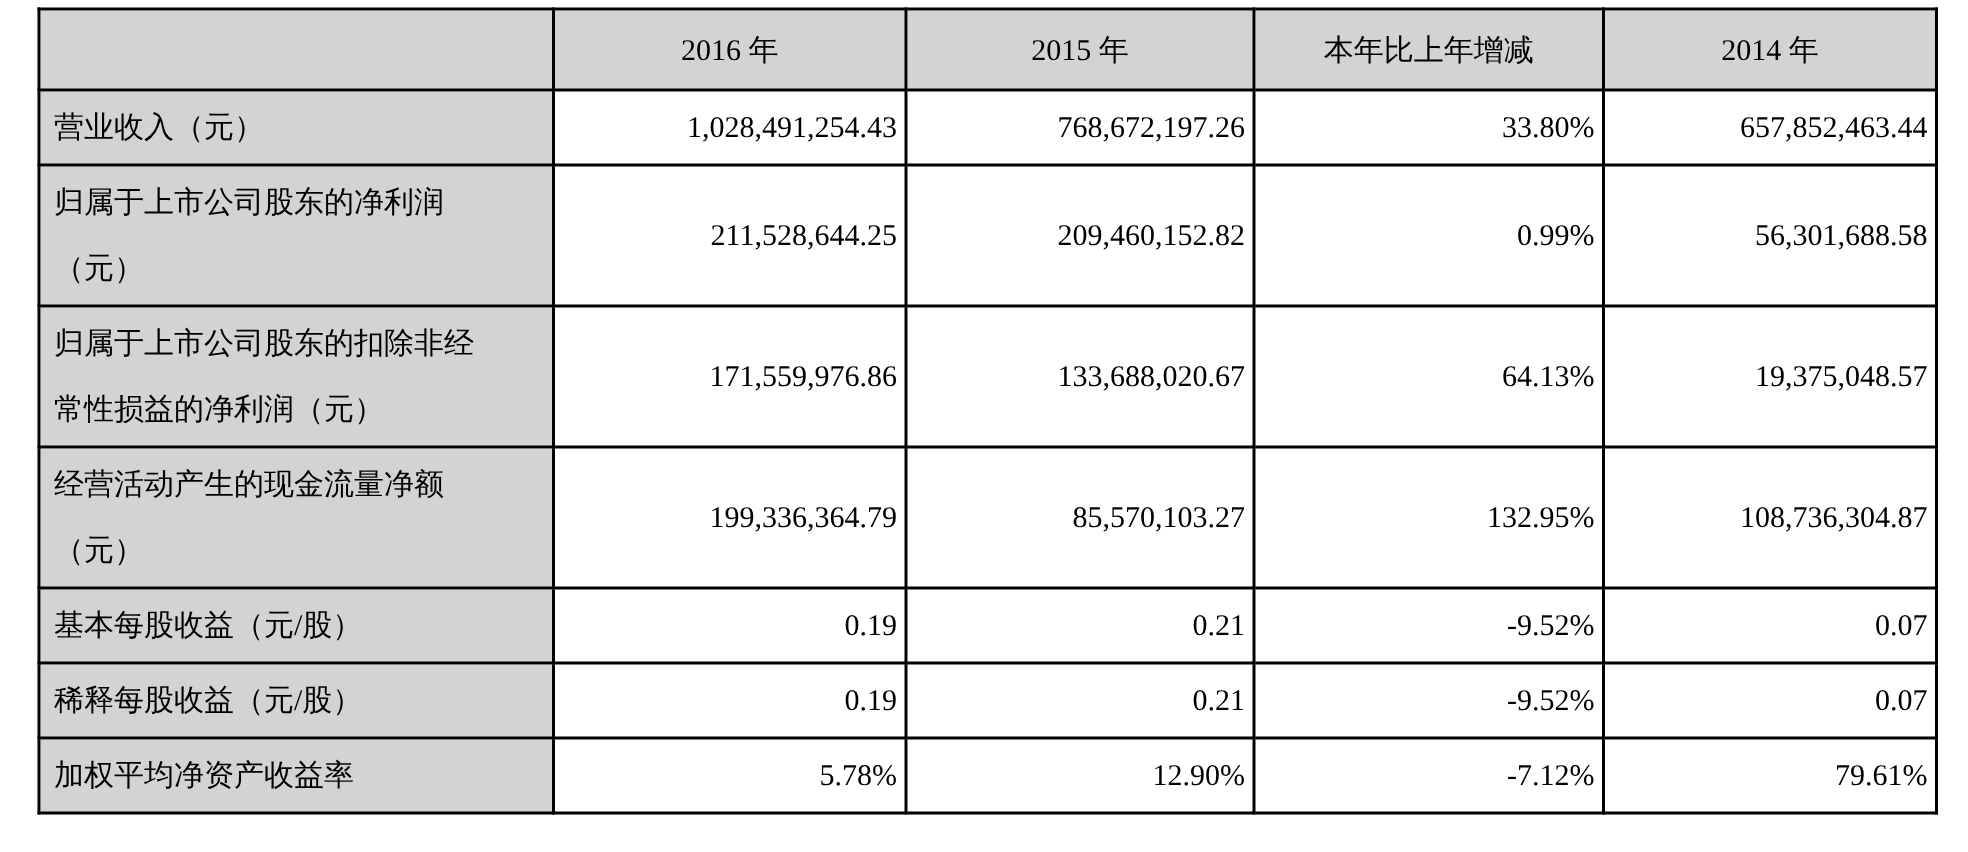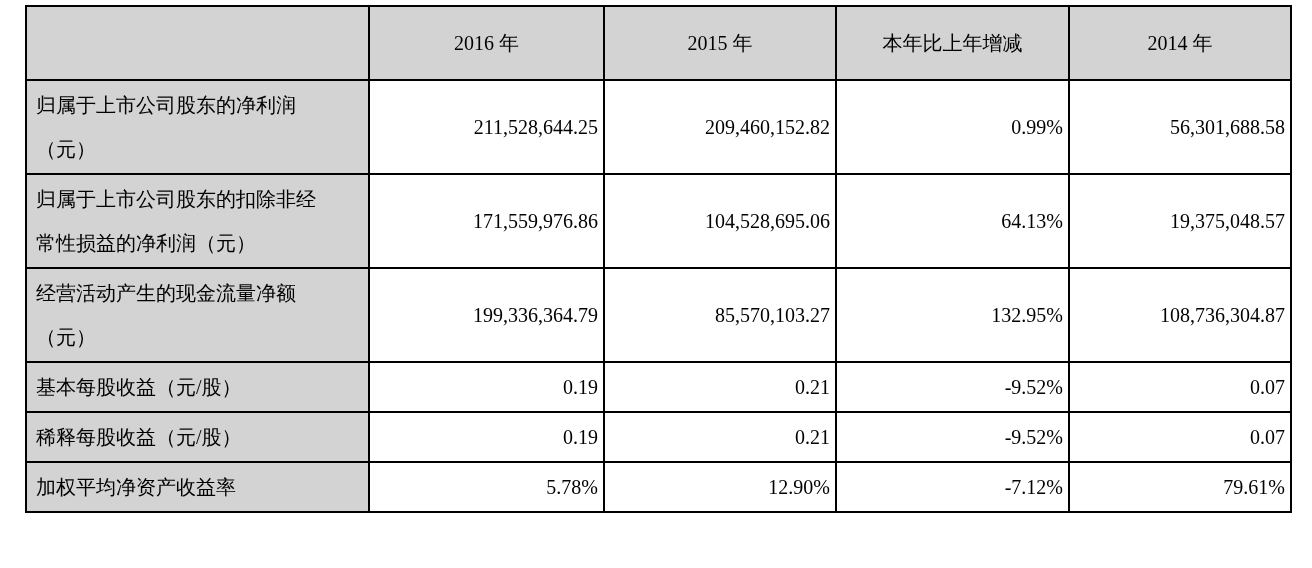"2016 年" td.header-cell { padding: 12px 4px -> 2px 4px }
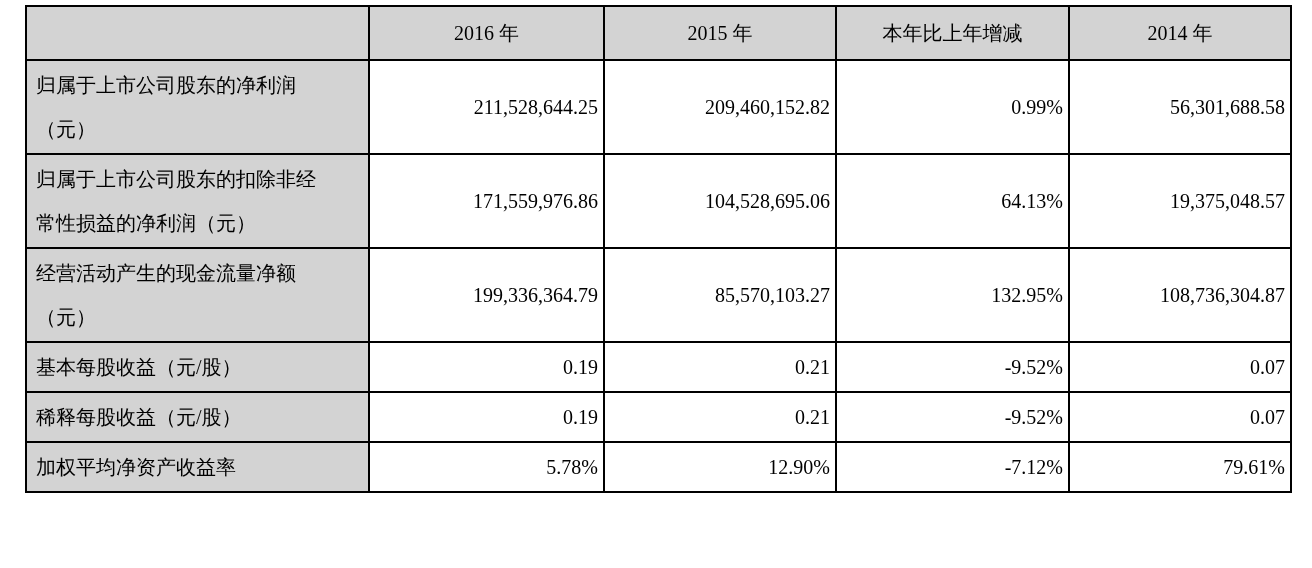"营业收入（元）" tr { html: none -> <tr> <td>营业收入（元）</td> <td>1,028,491,254.43</td> <td>768,672,197.26</td> <td>33.80%</td> <td>657,852,463.44</td> </tr> }
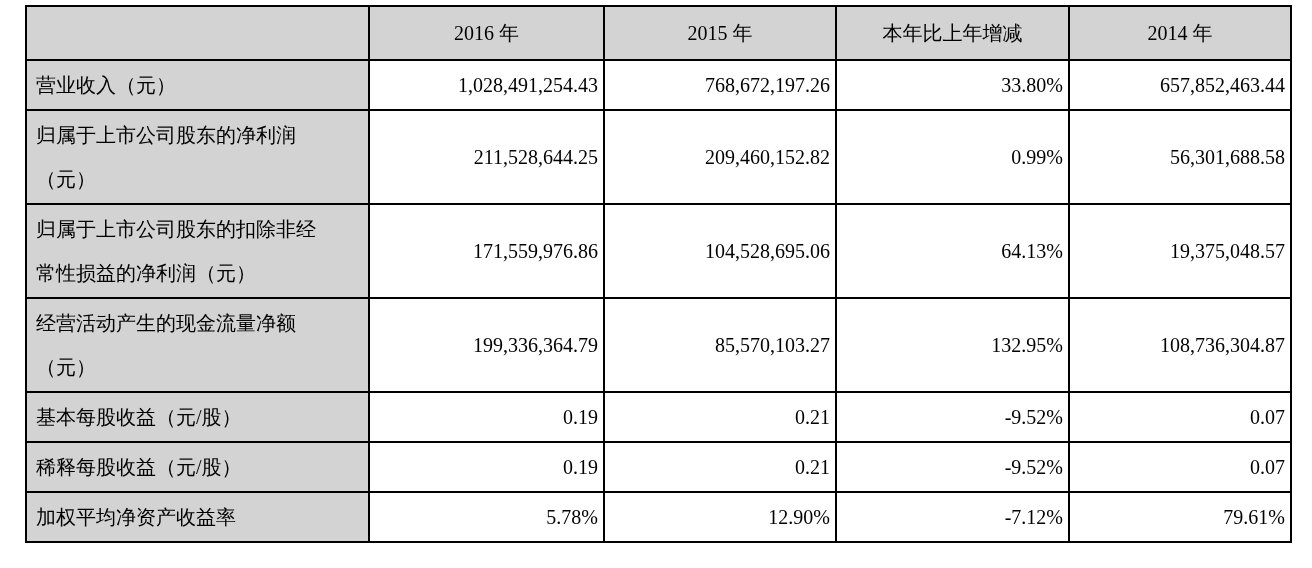"104,528,695.06" td.value-cell { text: 104,528,695.06 -> 133,688,020.67 }
